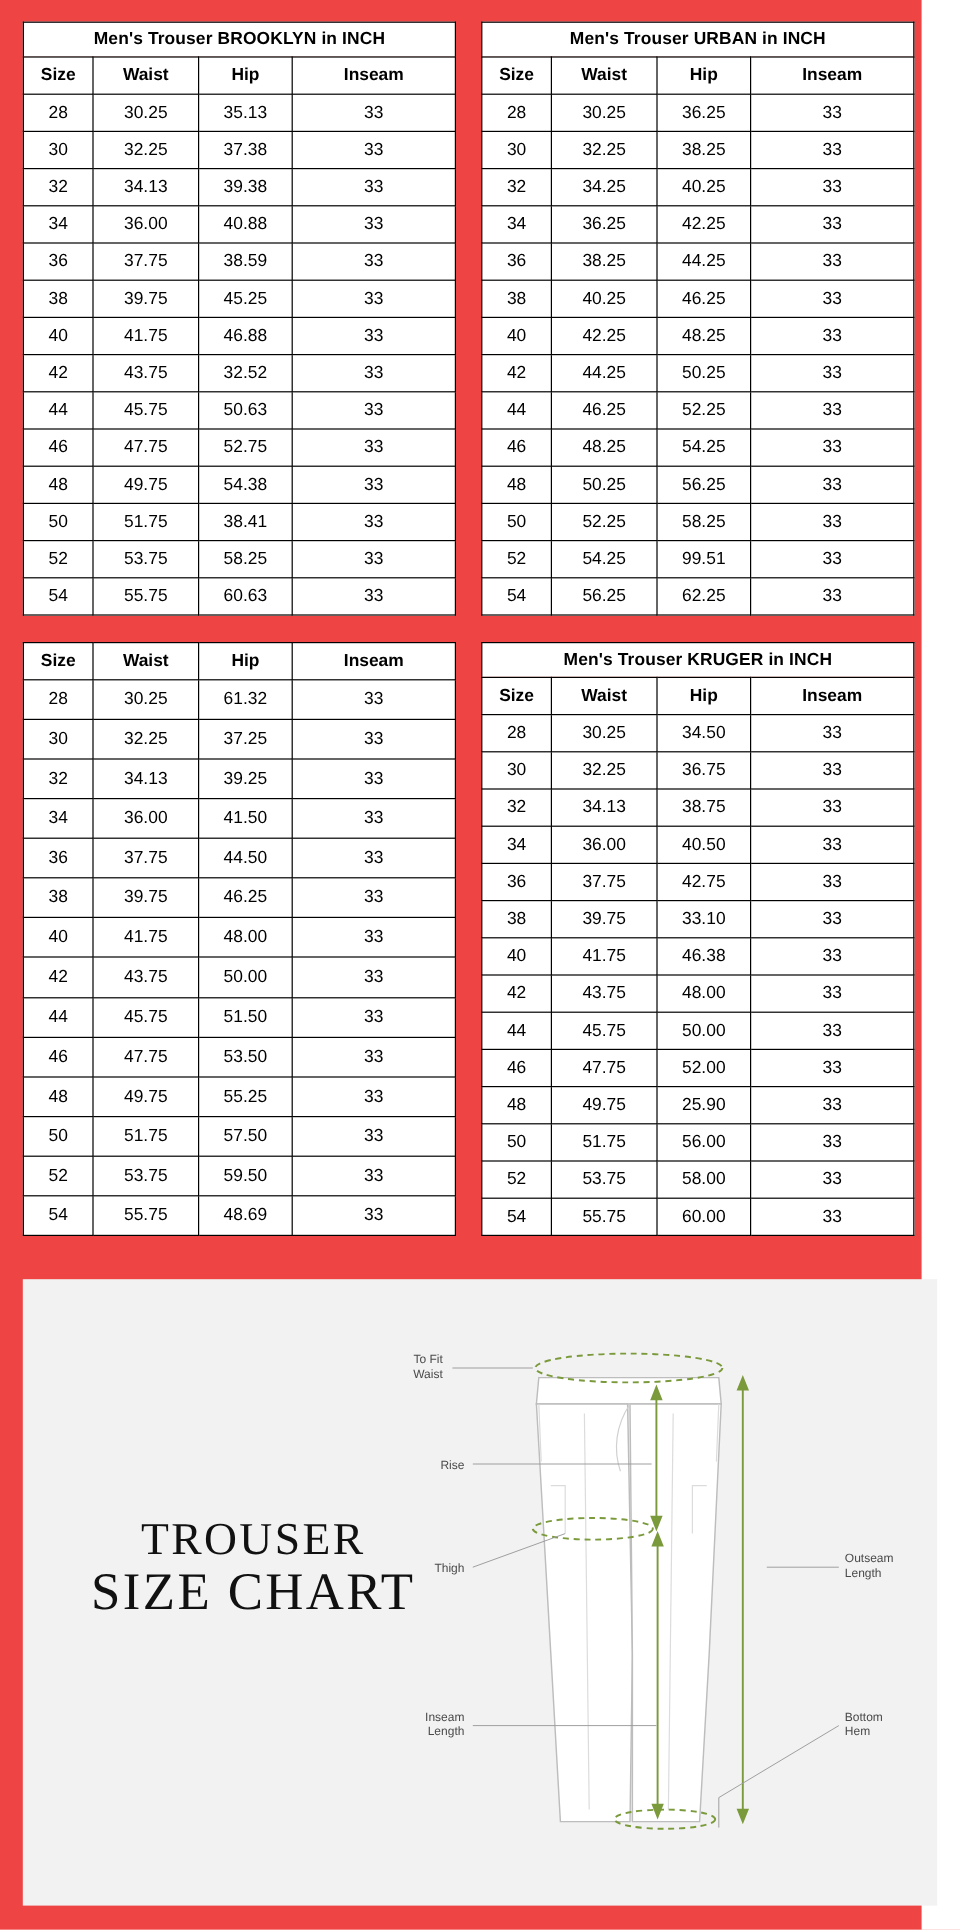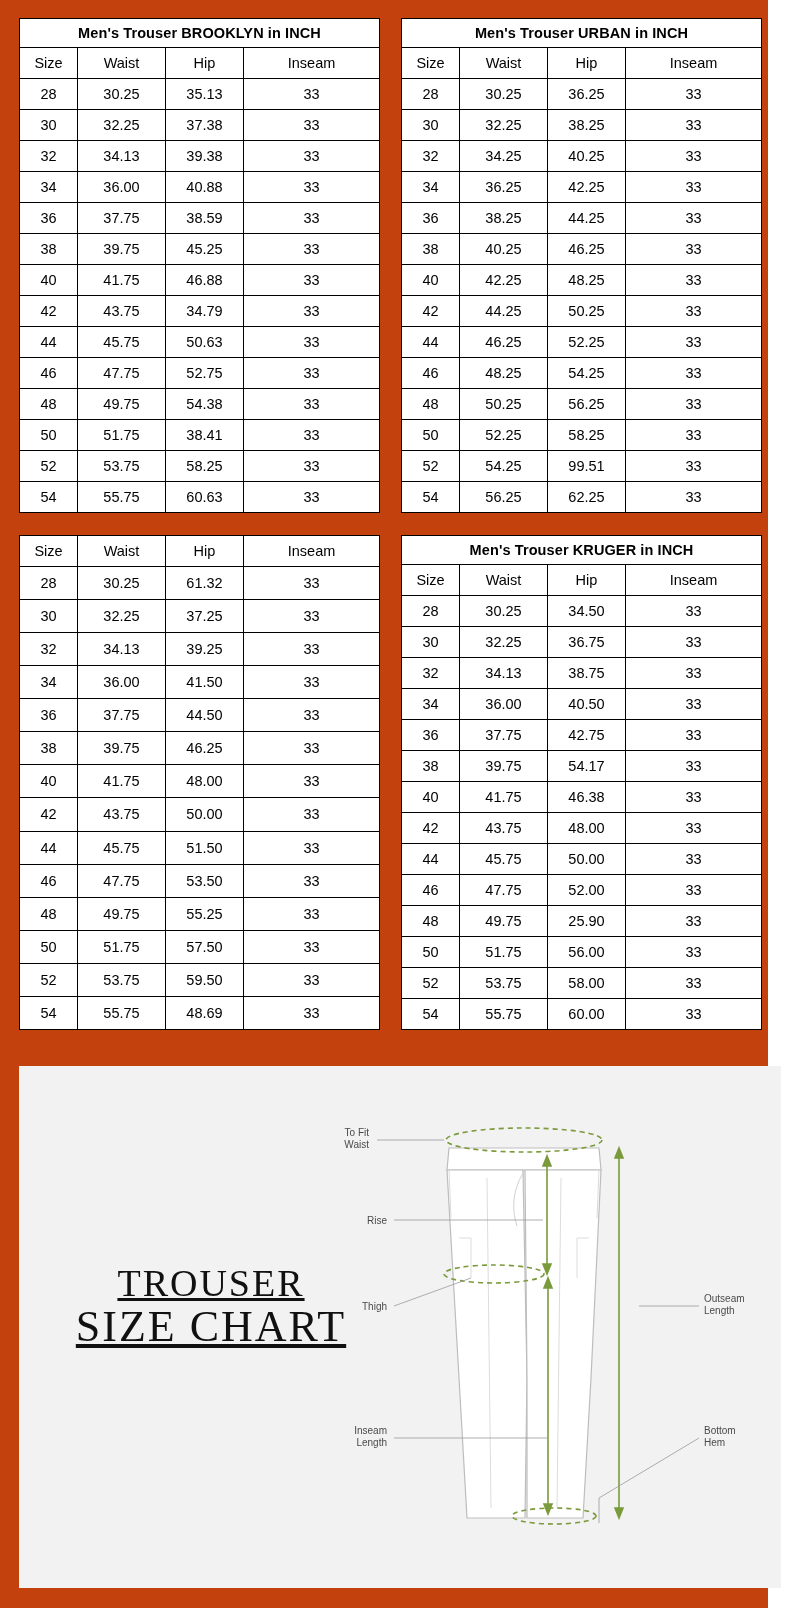"Men's Trouser BROOKLYN in INCH" .page { background: #c2410c -> #ef4444 }
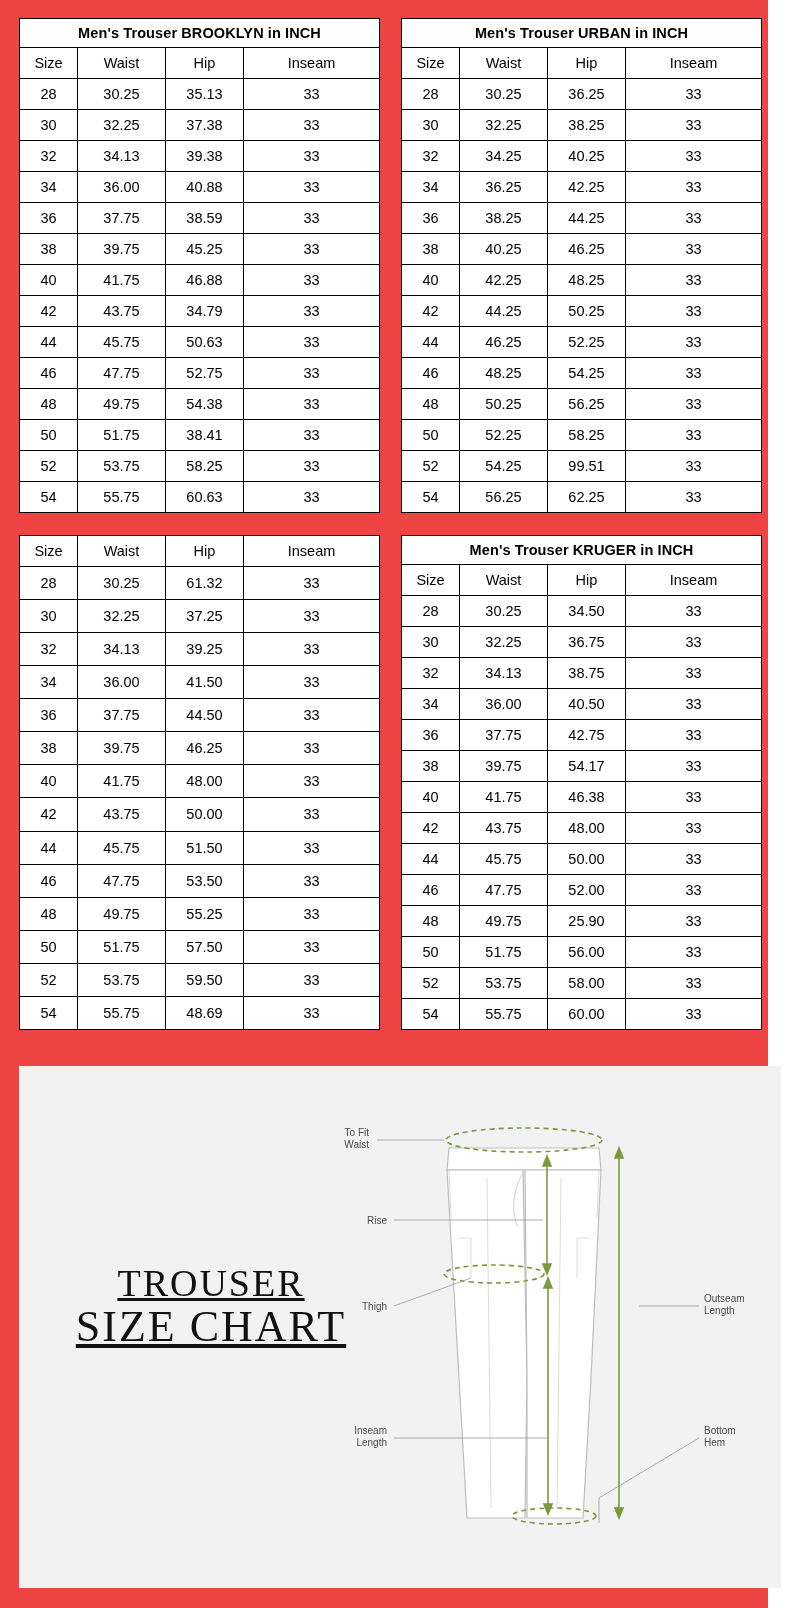"Size" table.size-table th { font-weight: normal -> bold }
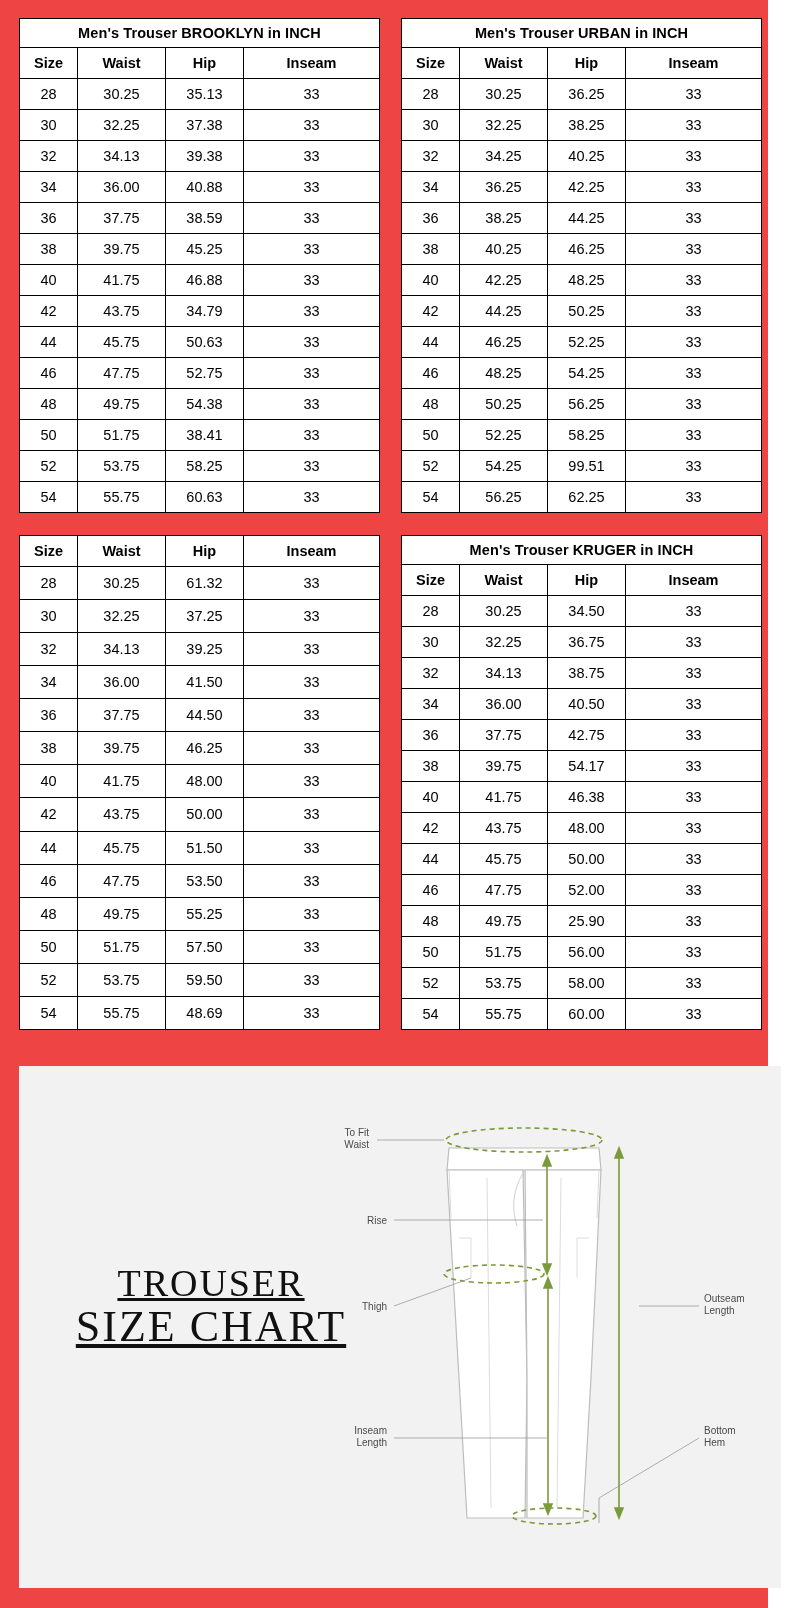"34.79" td.num { text: 34.79 -> 32.52 }
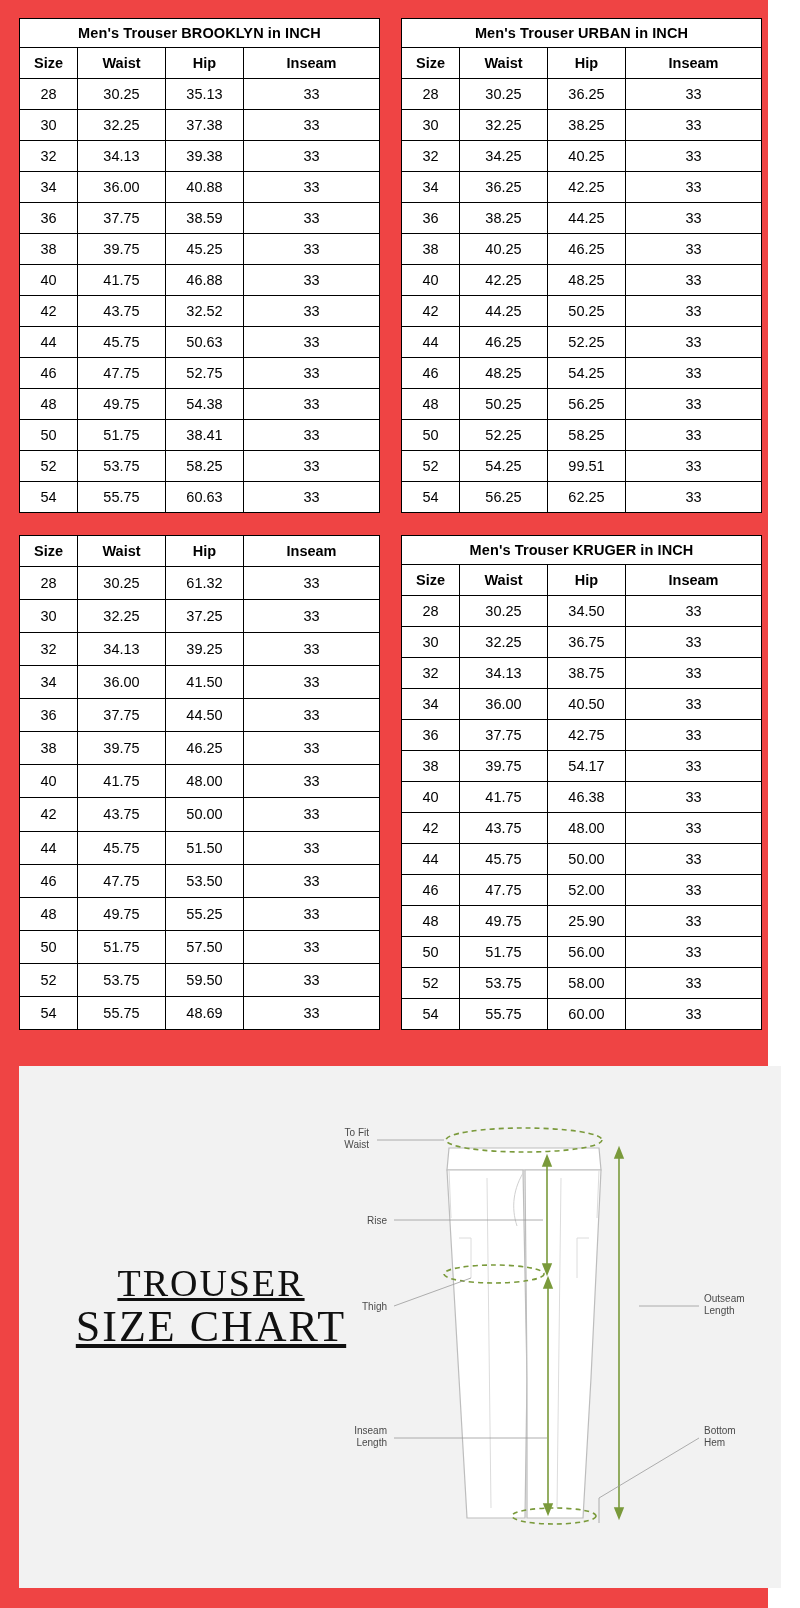"54.17" td.num { text: 54.17 -> 33.10 }
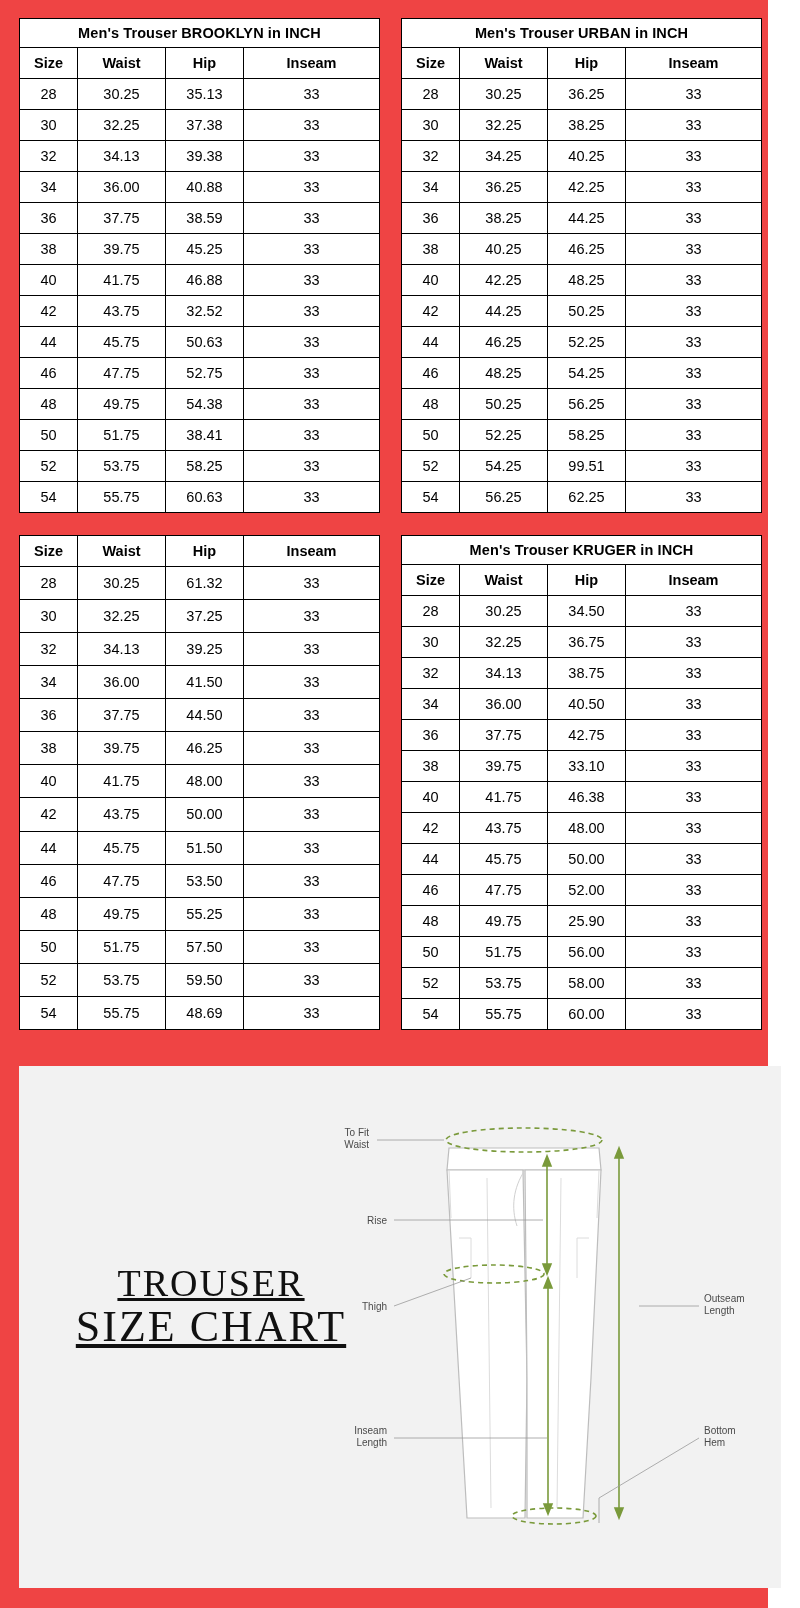"TROUSER" .chart-title { text-decoration: underline -> none }
